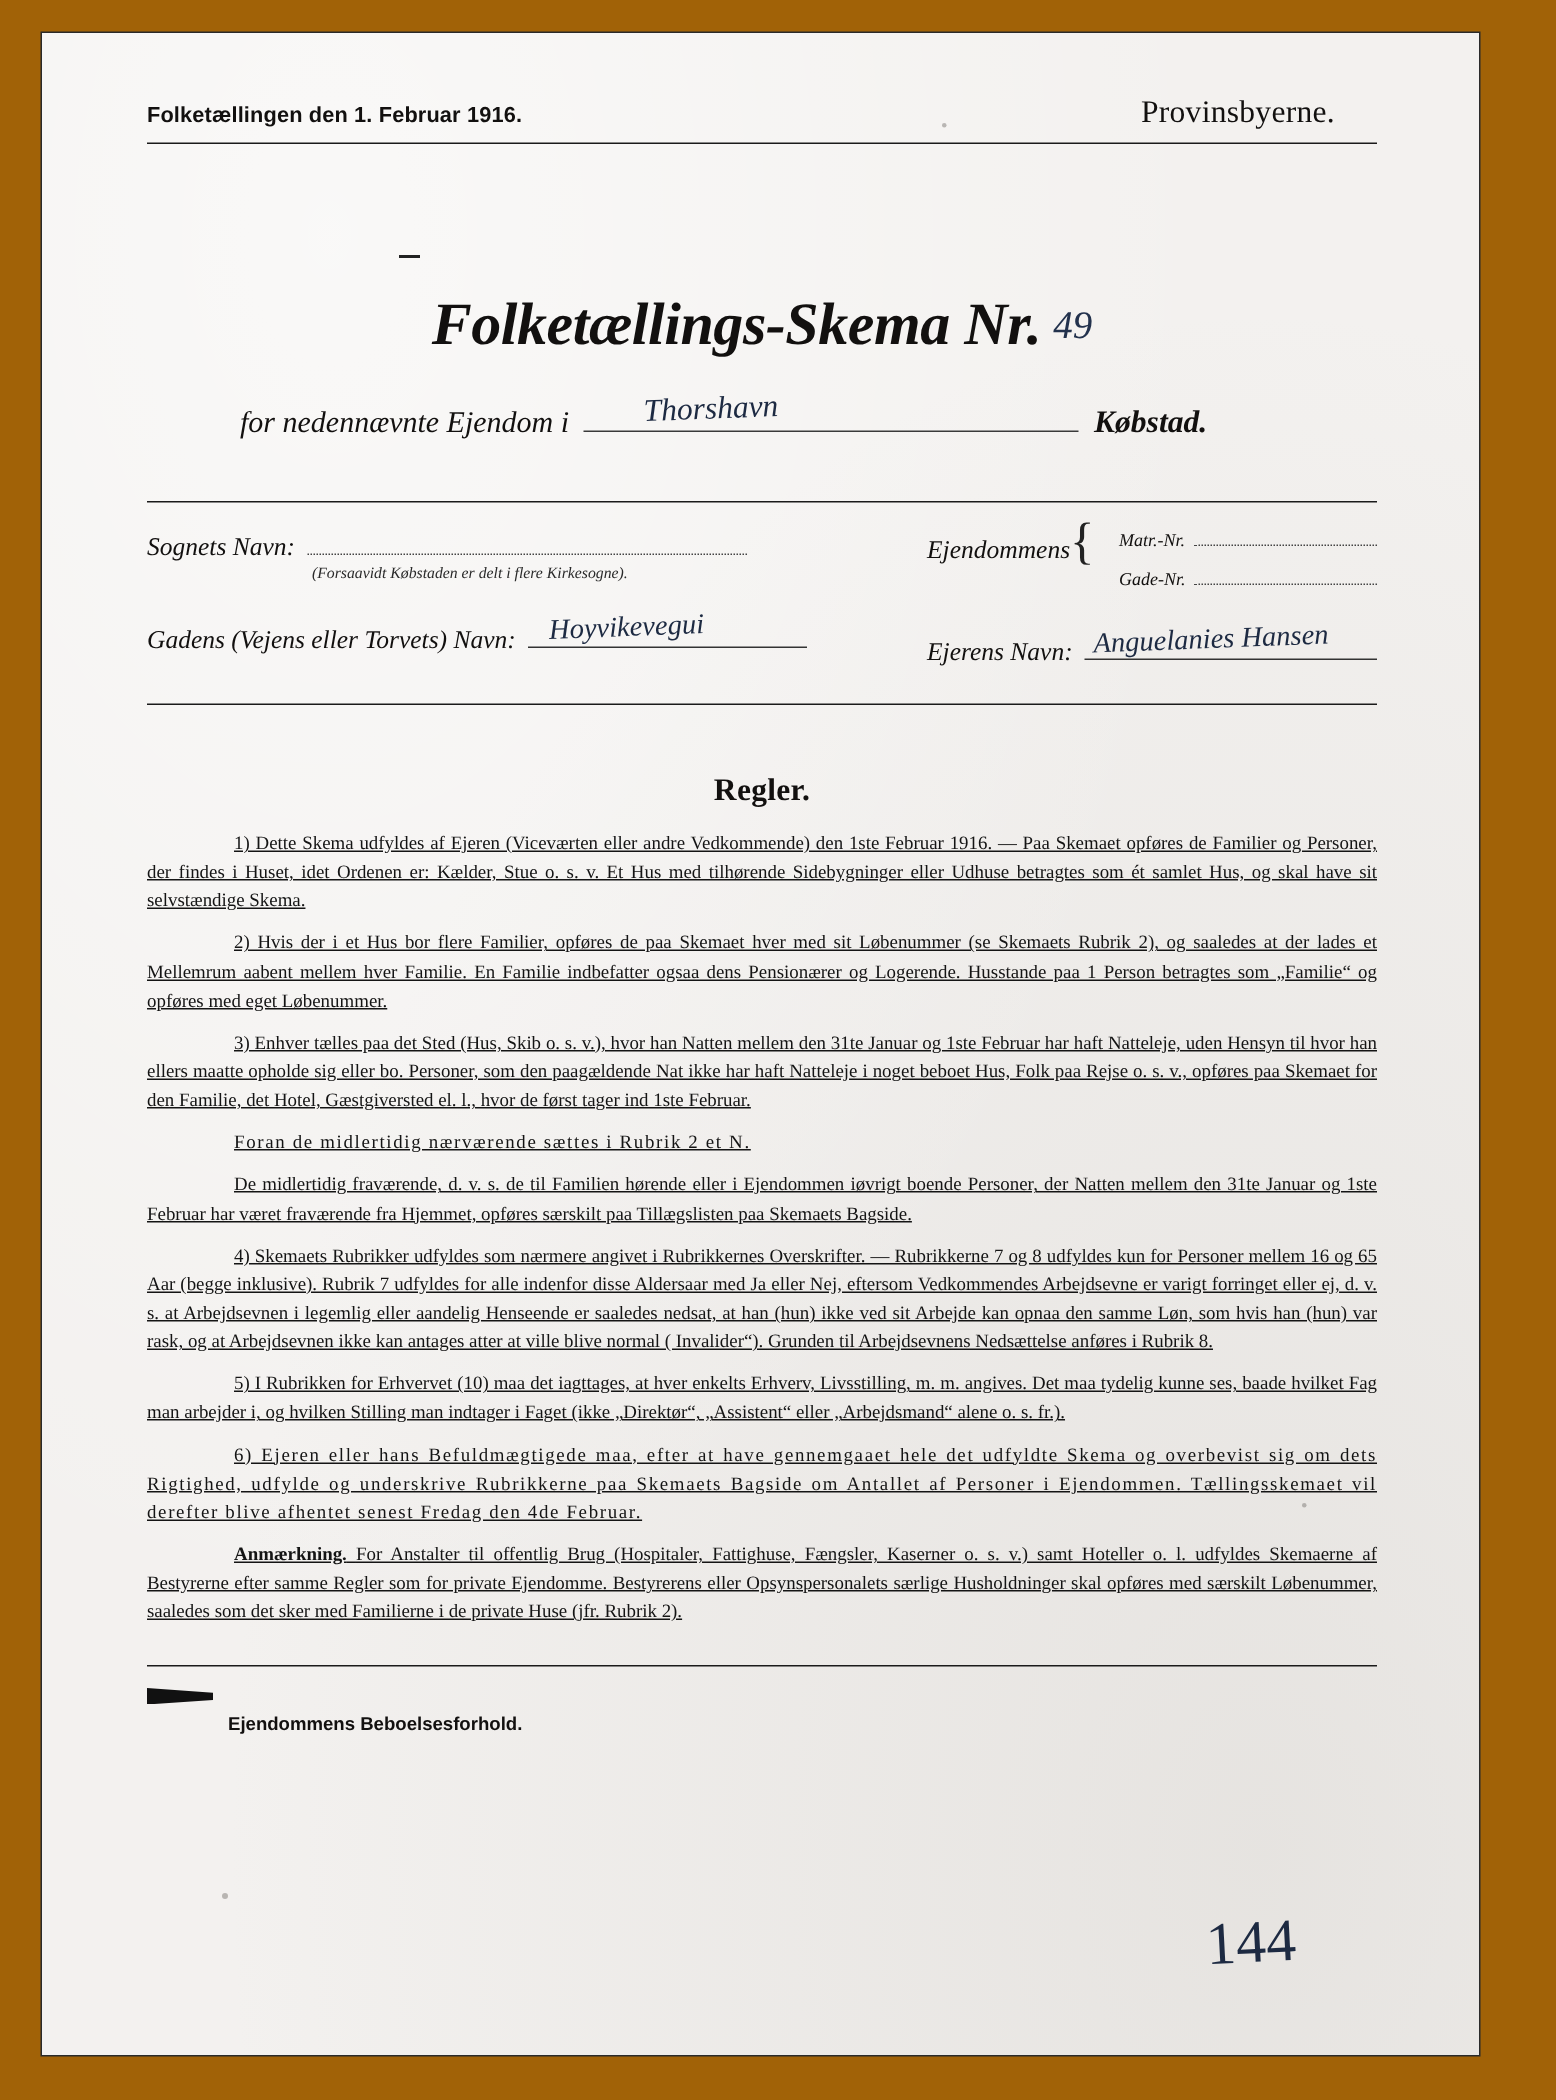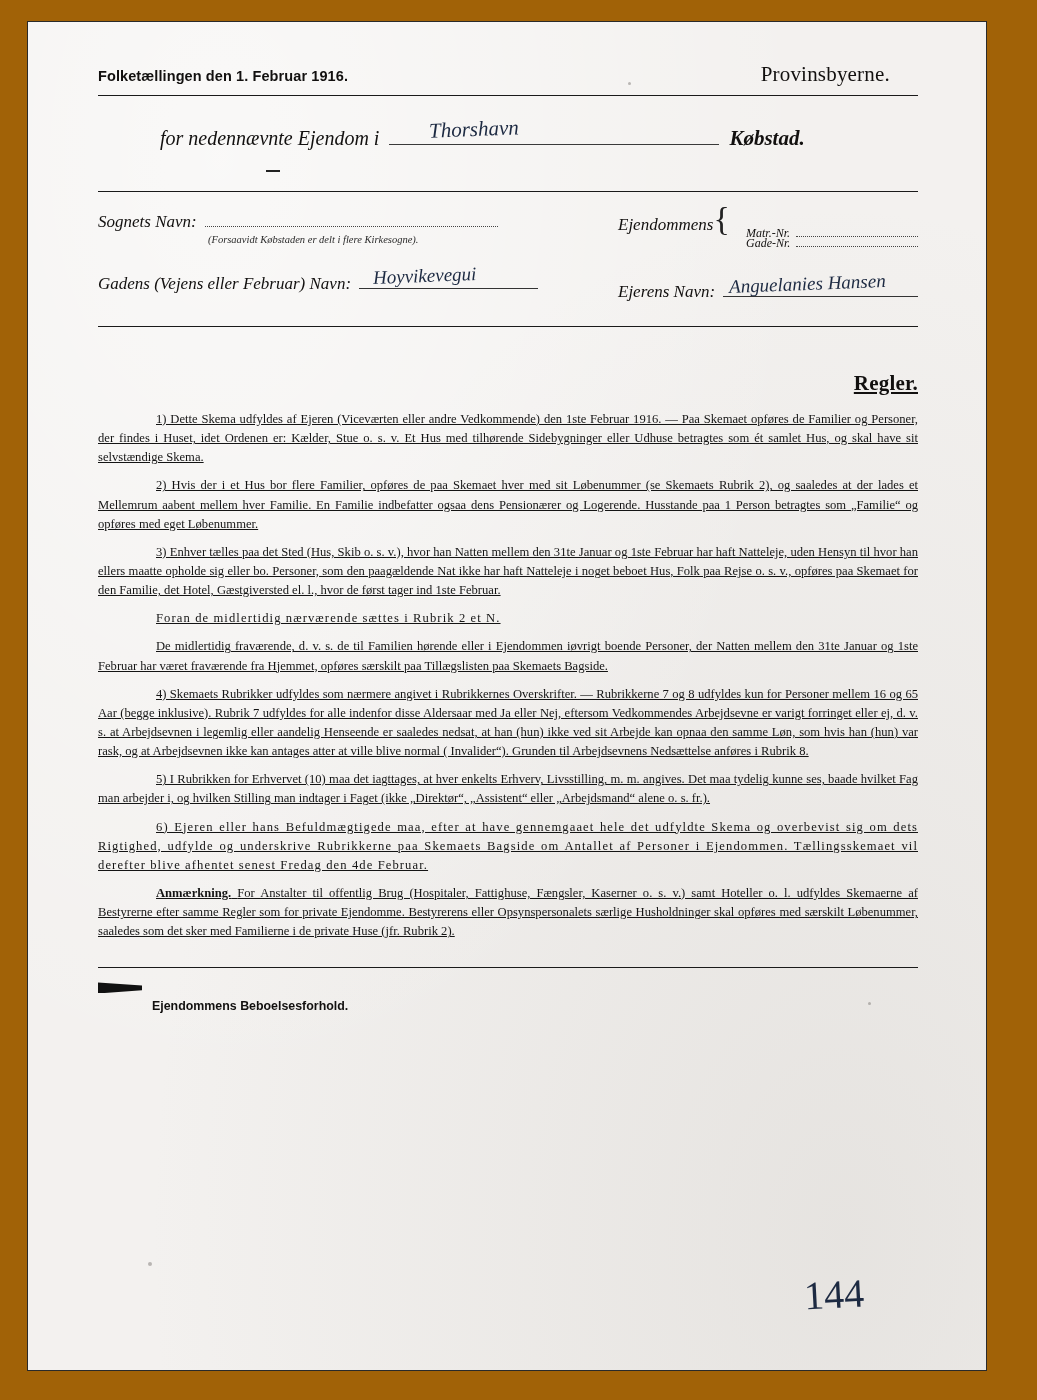"Folketællings-Skema Nr. 49" div.title-block { html: none -> <div> <span>Folketællings-Skema Nr.</span><span>49</span> </div> }
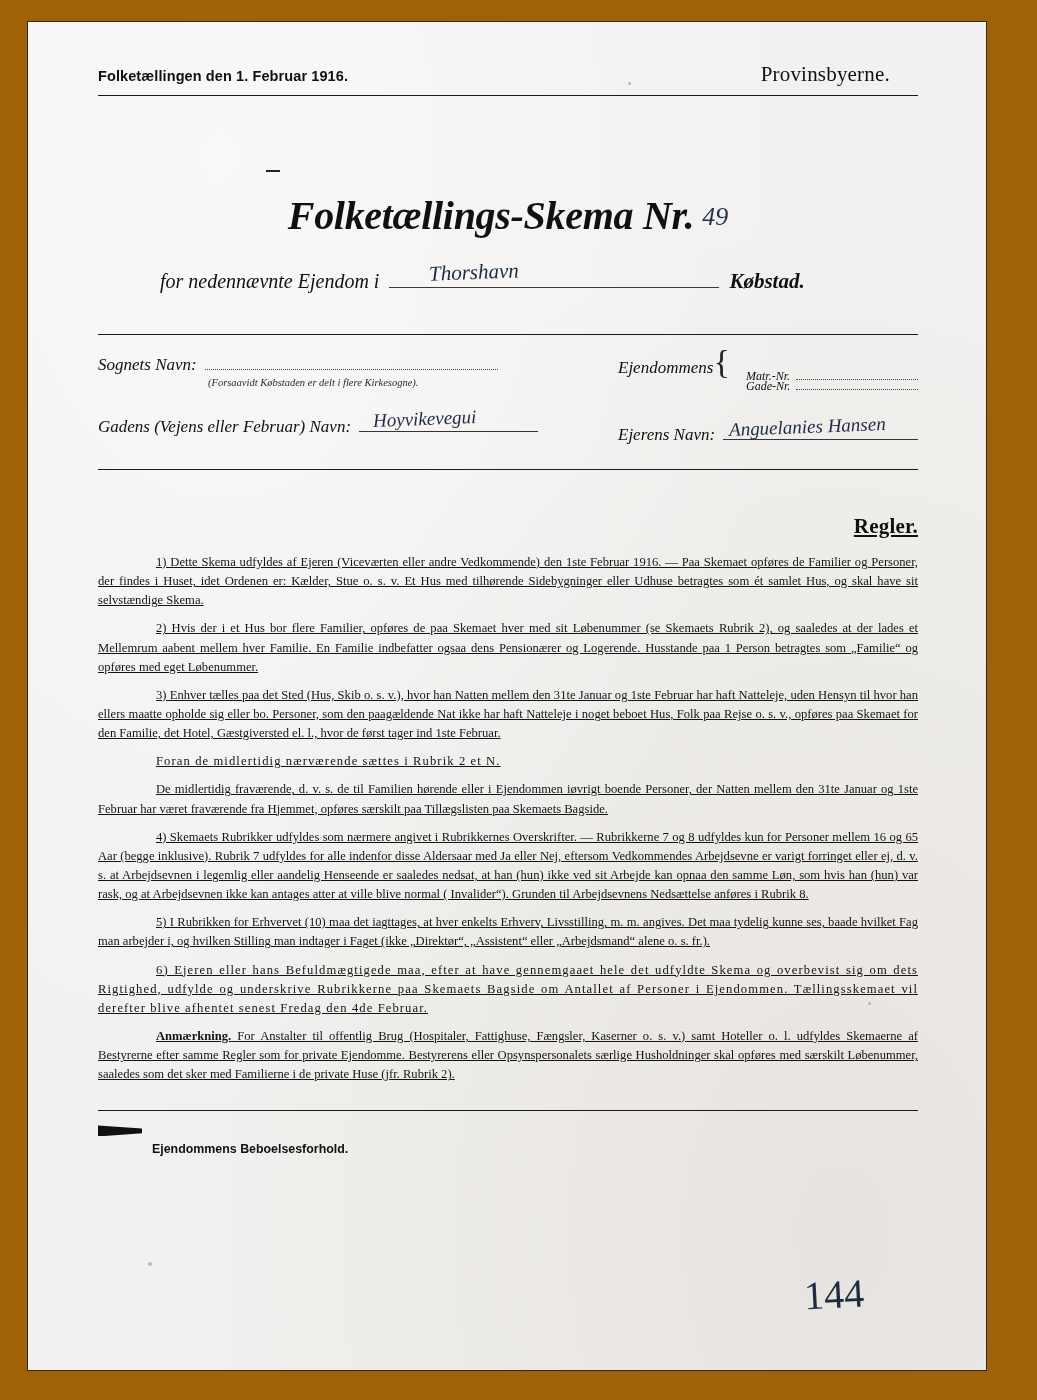"Matr.-Nr." div.f-row { top: 16px -> 0px }
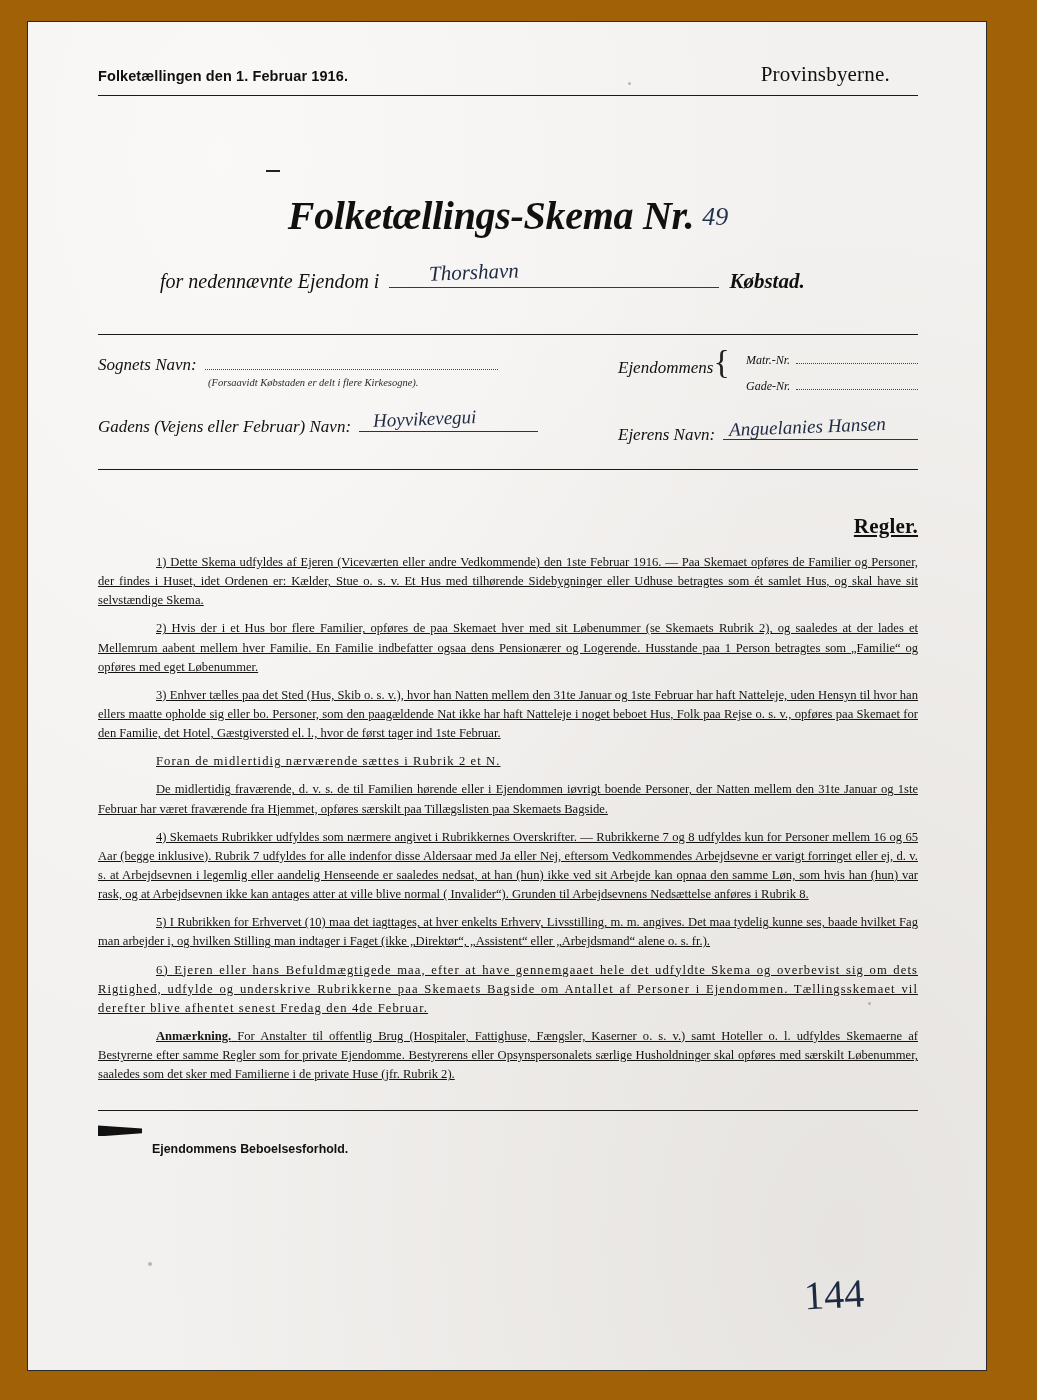"Gadens (Vejens eller Februar) Navn:" span.f-label { text: Februar -> Torvets }
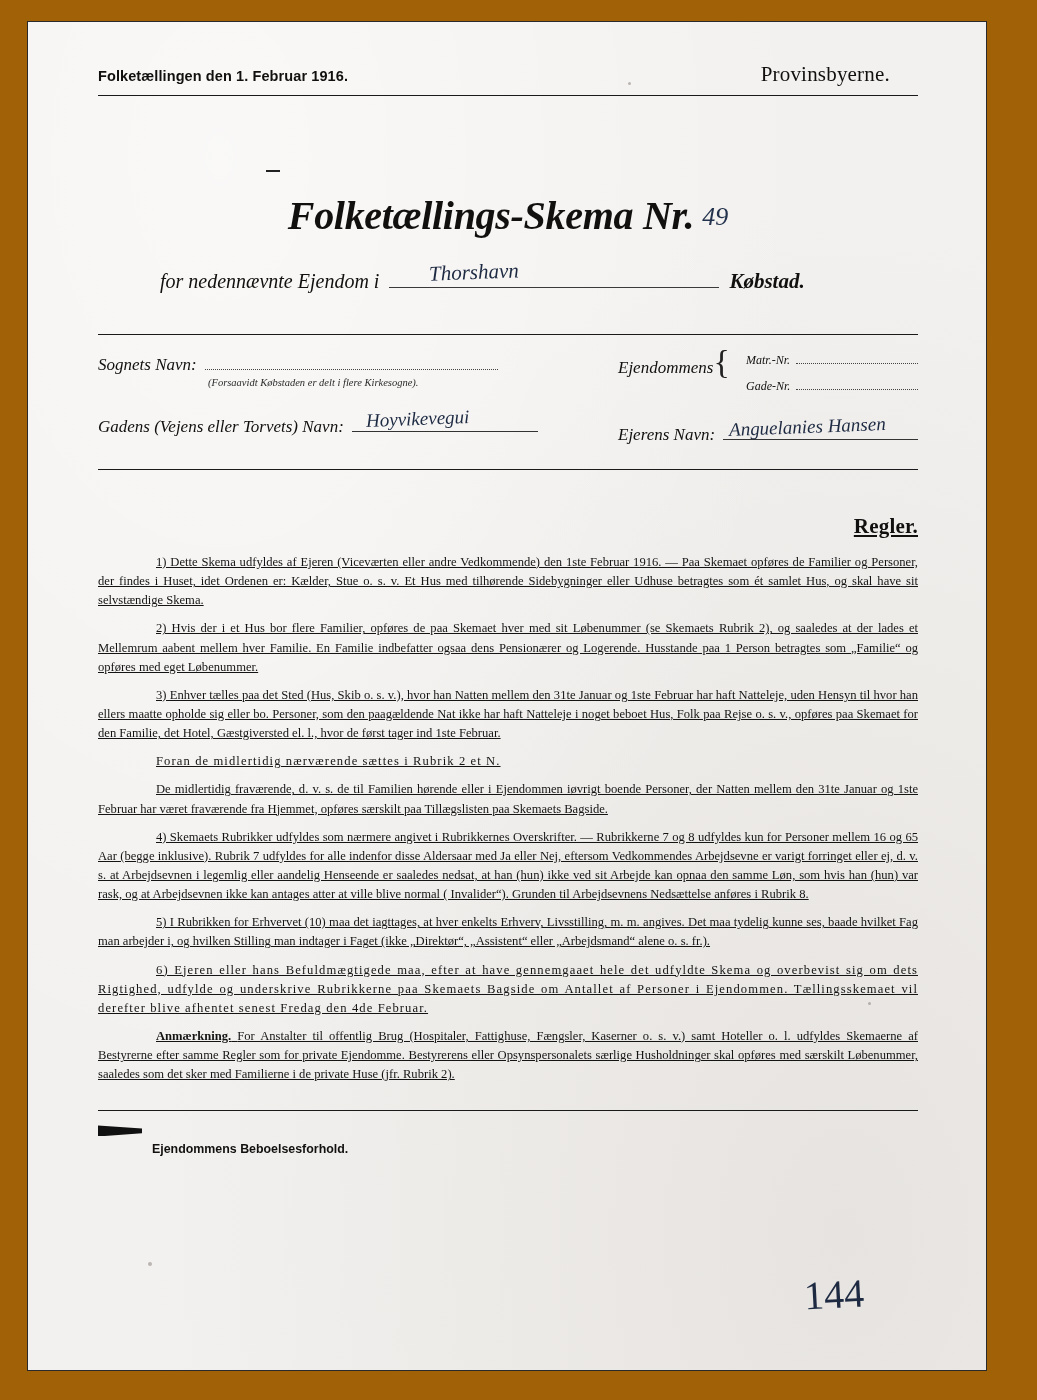"Regler." .regler-h { text-align: right -> center; text-decoration: underline -> none }
